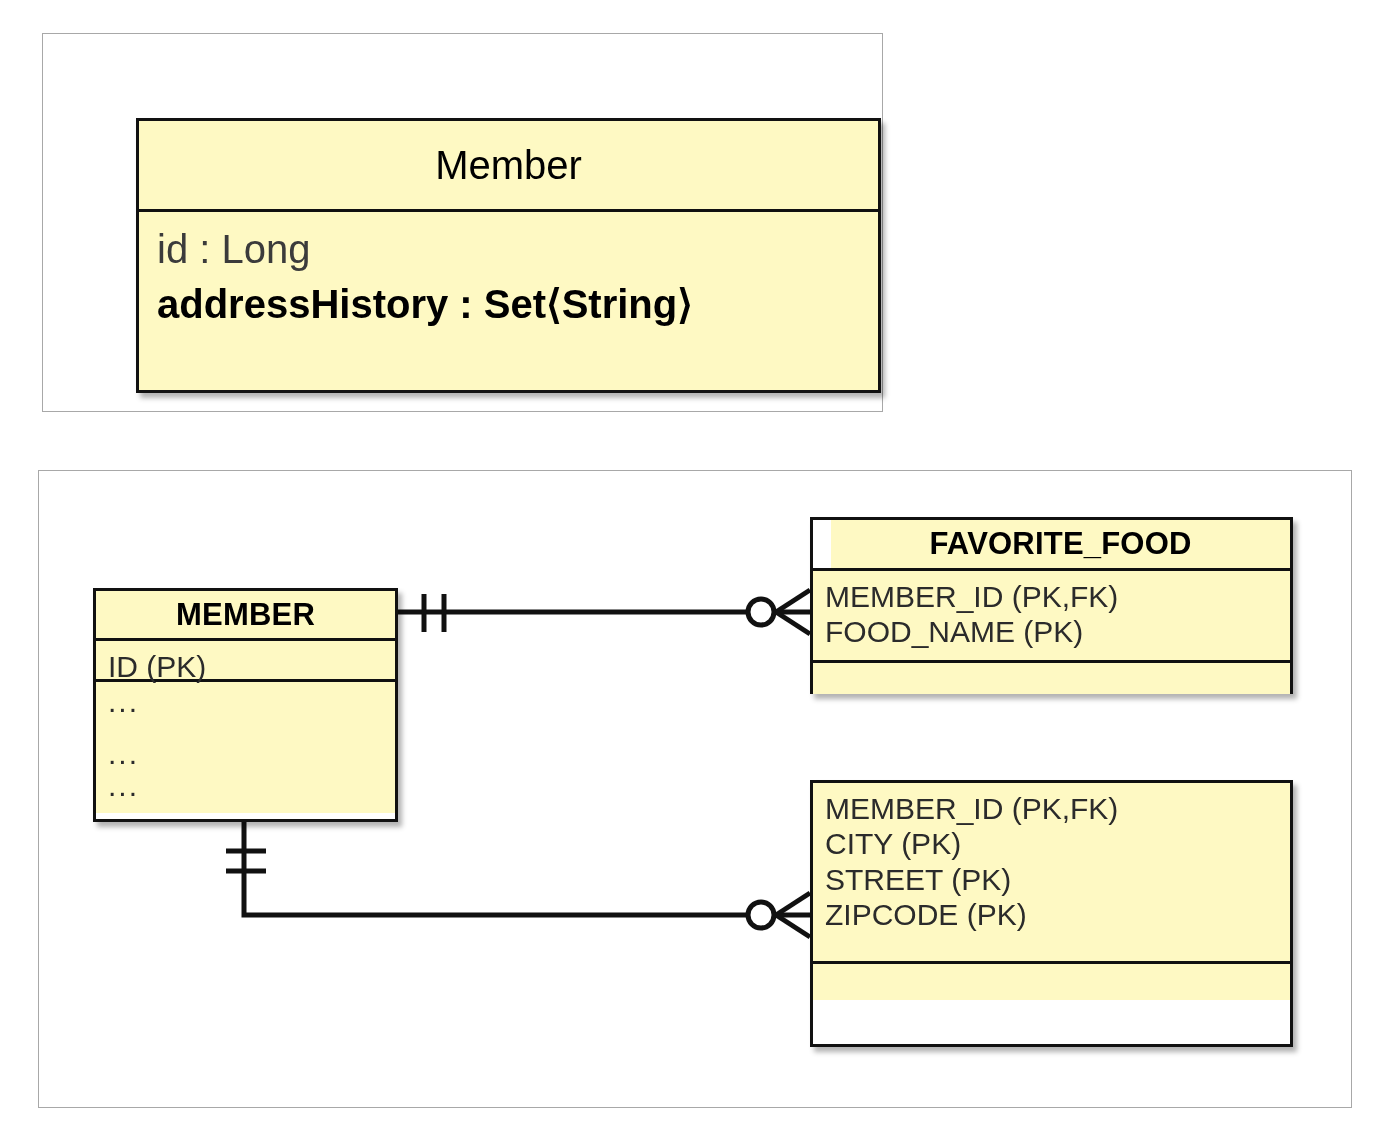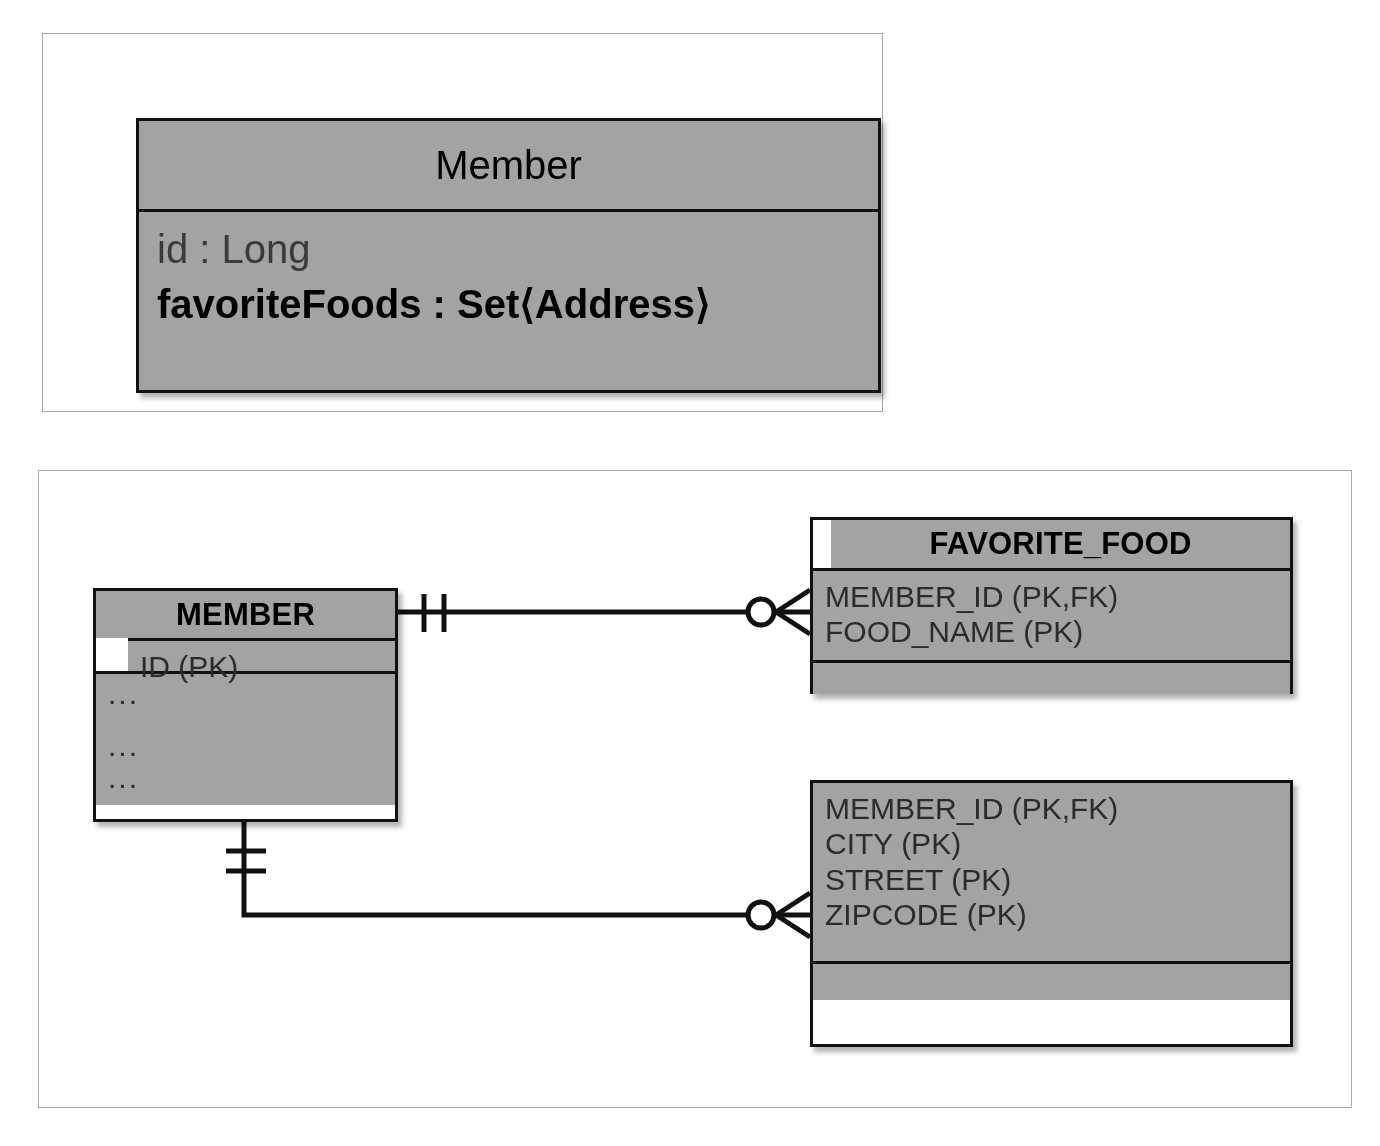"Member" .box-section { background: #a3a3a3 -> #fef9c3 }
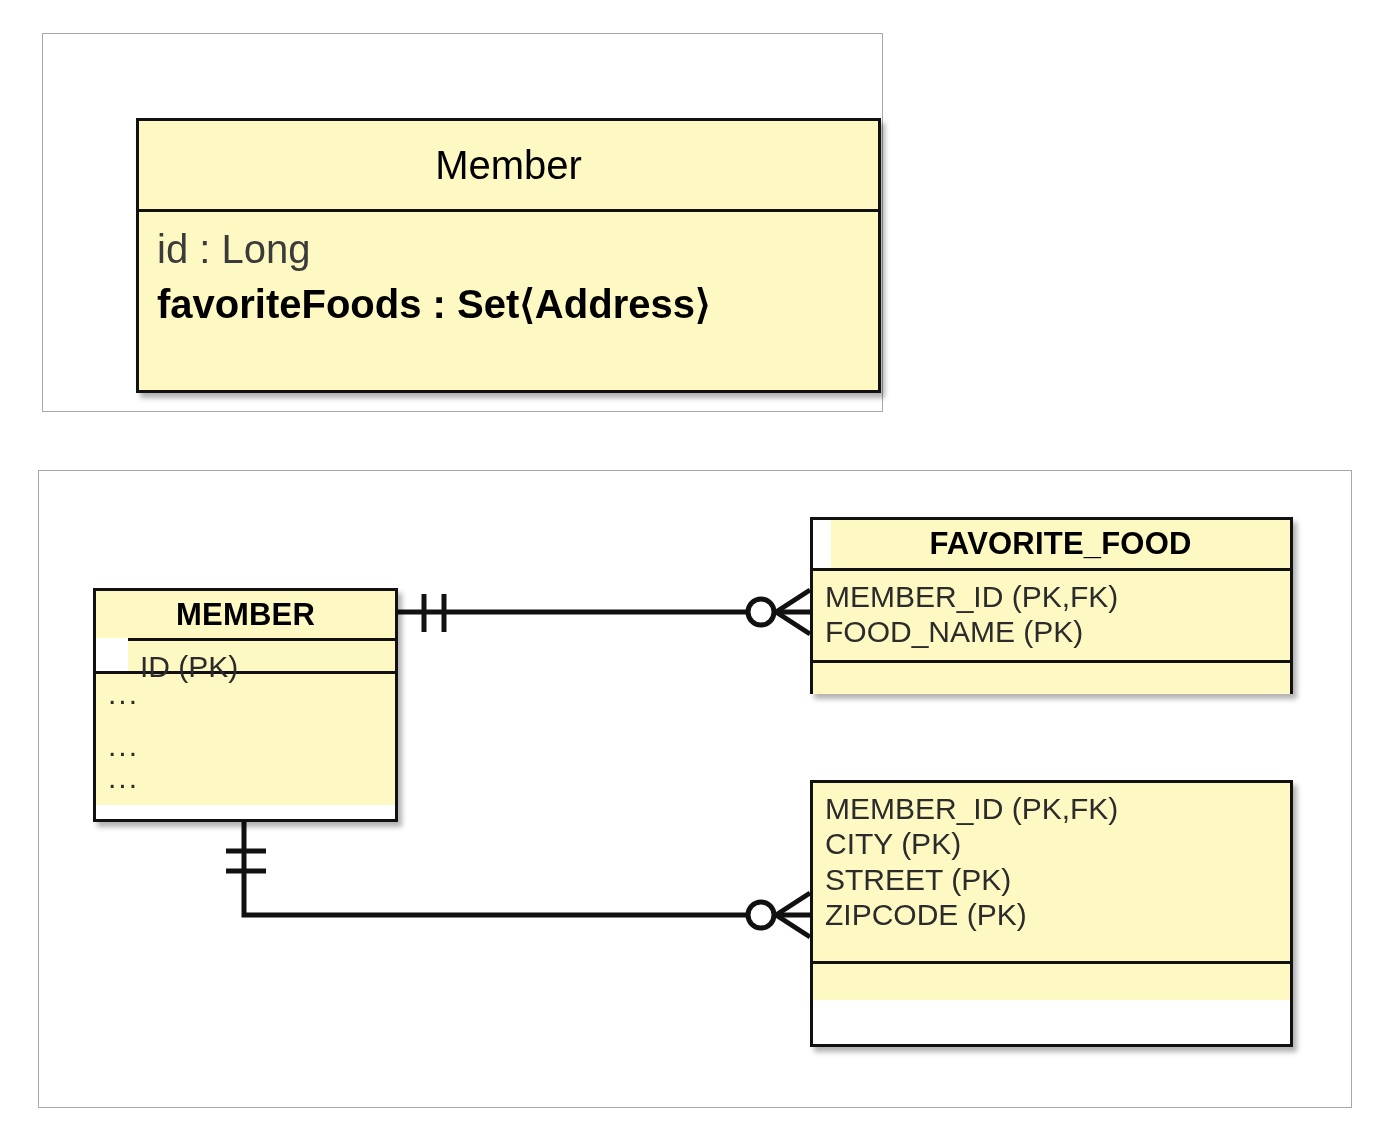"favoriteFoods : Set⟨Address⟩" div.uml-attr { text: favoriteFoods : Set⟨Address -> addressHistory : Set⟨String }
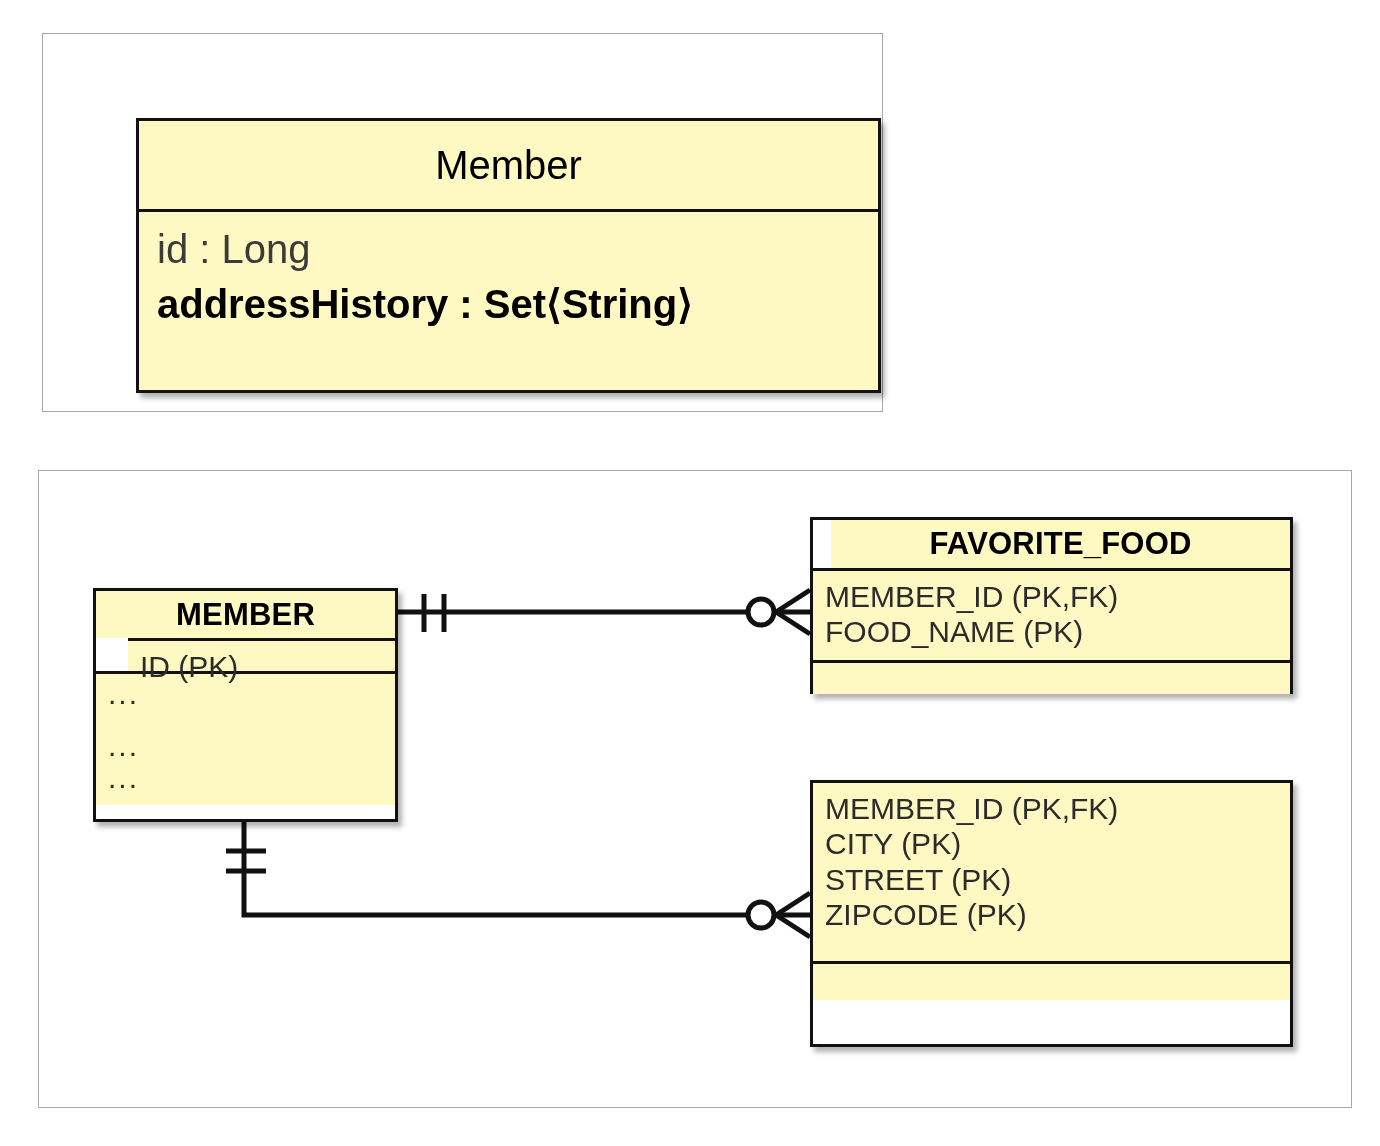"ID (PK)" #tbl-member .sec-pk { height: 33px -> 41px; margin-left: 32px -> none }
